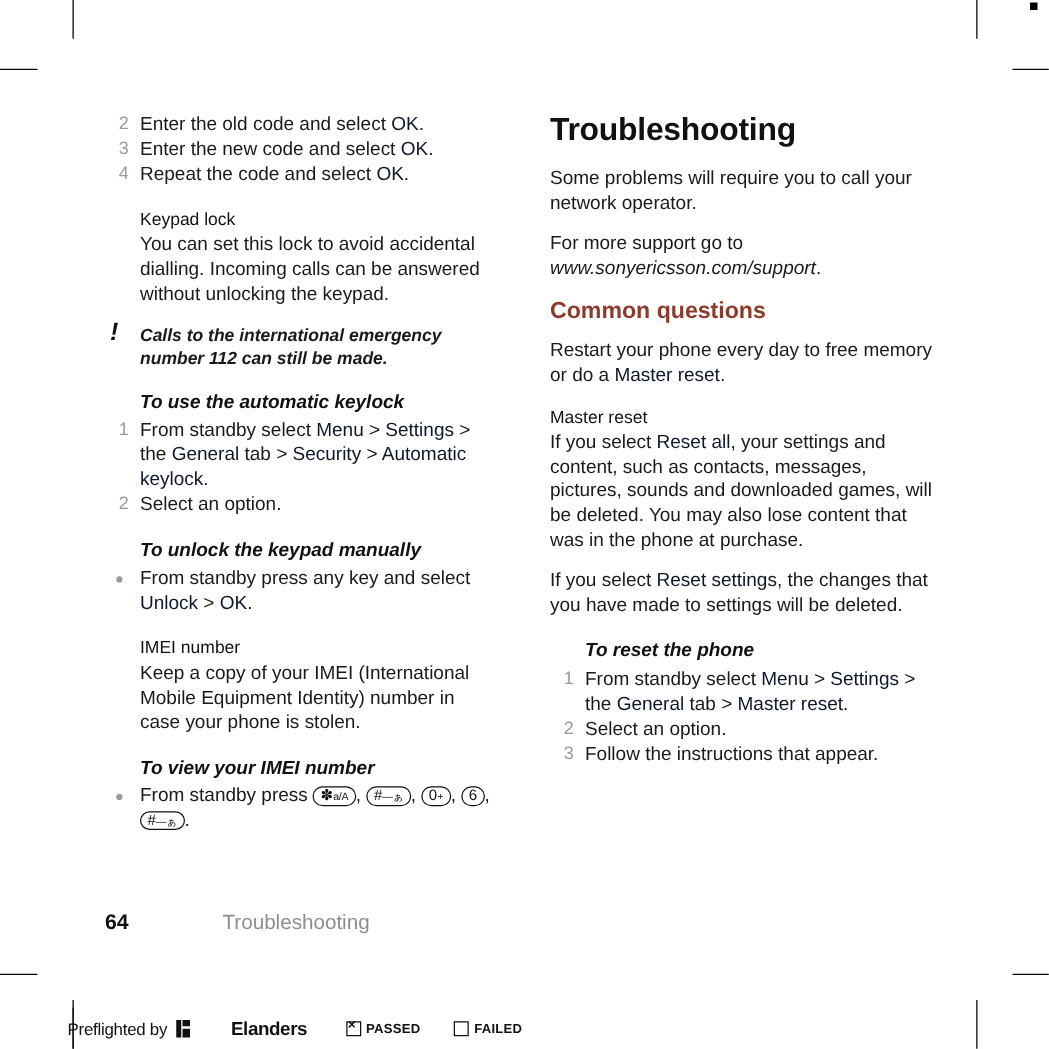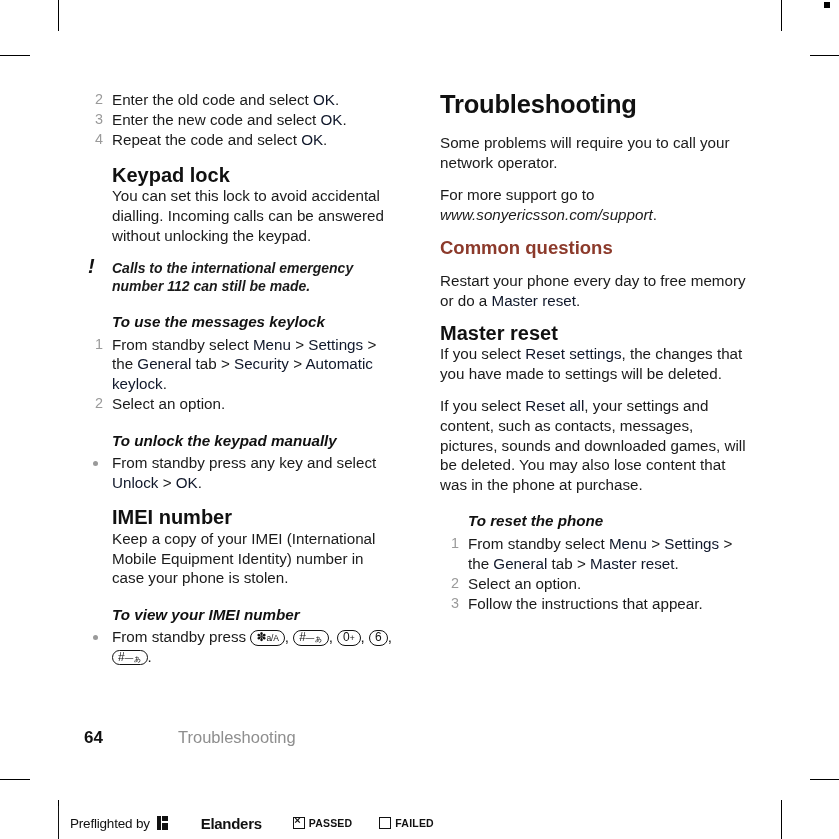"Keypad lock" .h-bold { font-size: 20px -> 14px; font-weight: bold -> normal }
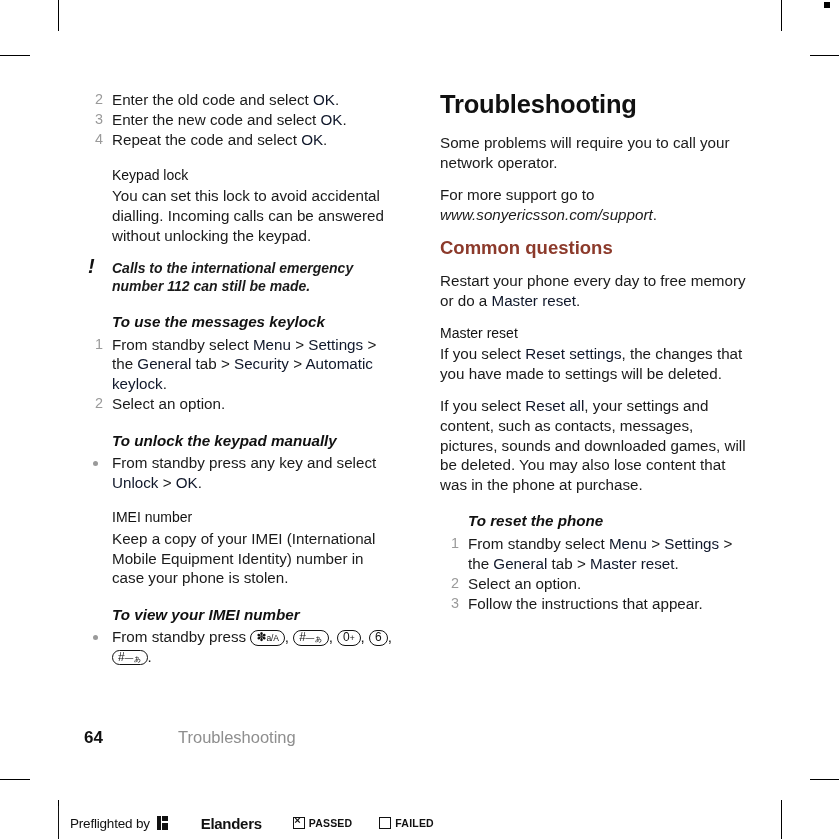"To use the messages keylock" div.h-proc { text: messages -> automatic }
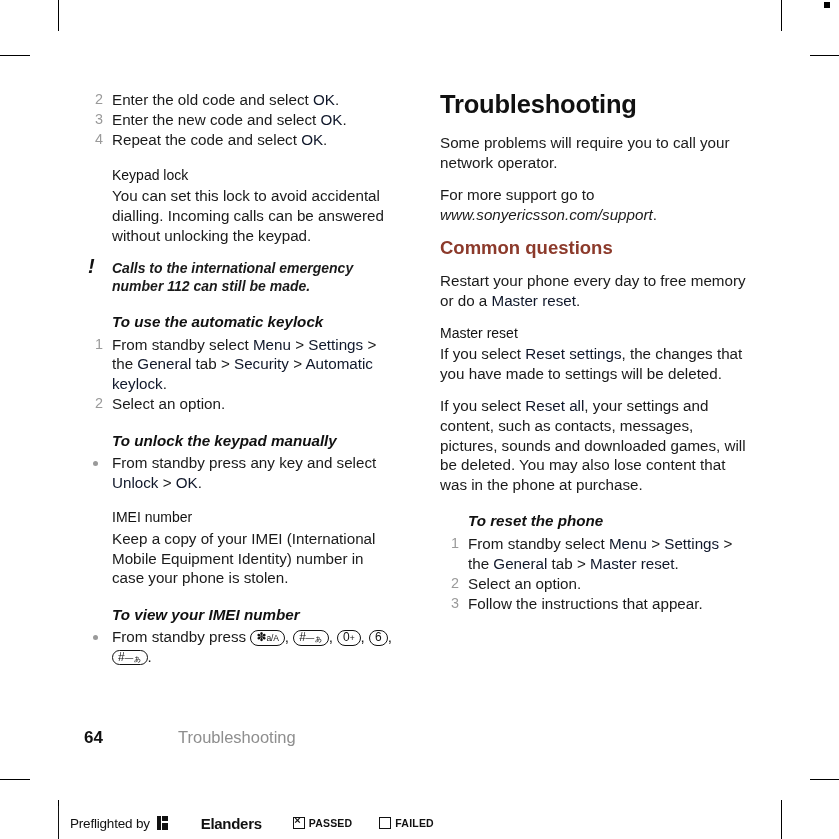"If you select Reset settings," p.para { order: before "If you select Reset all," -> after "If you select Reset all," }
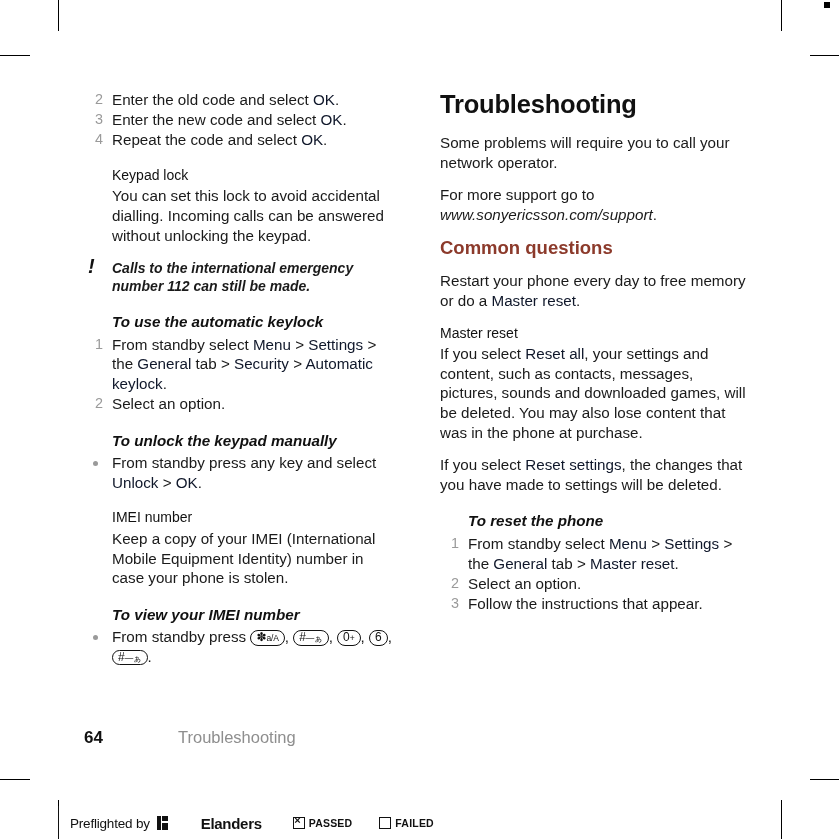"Preflighted by" .preflight { left: 60px -> 44px }
